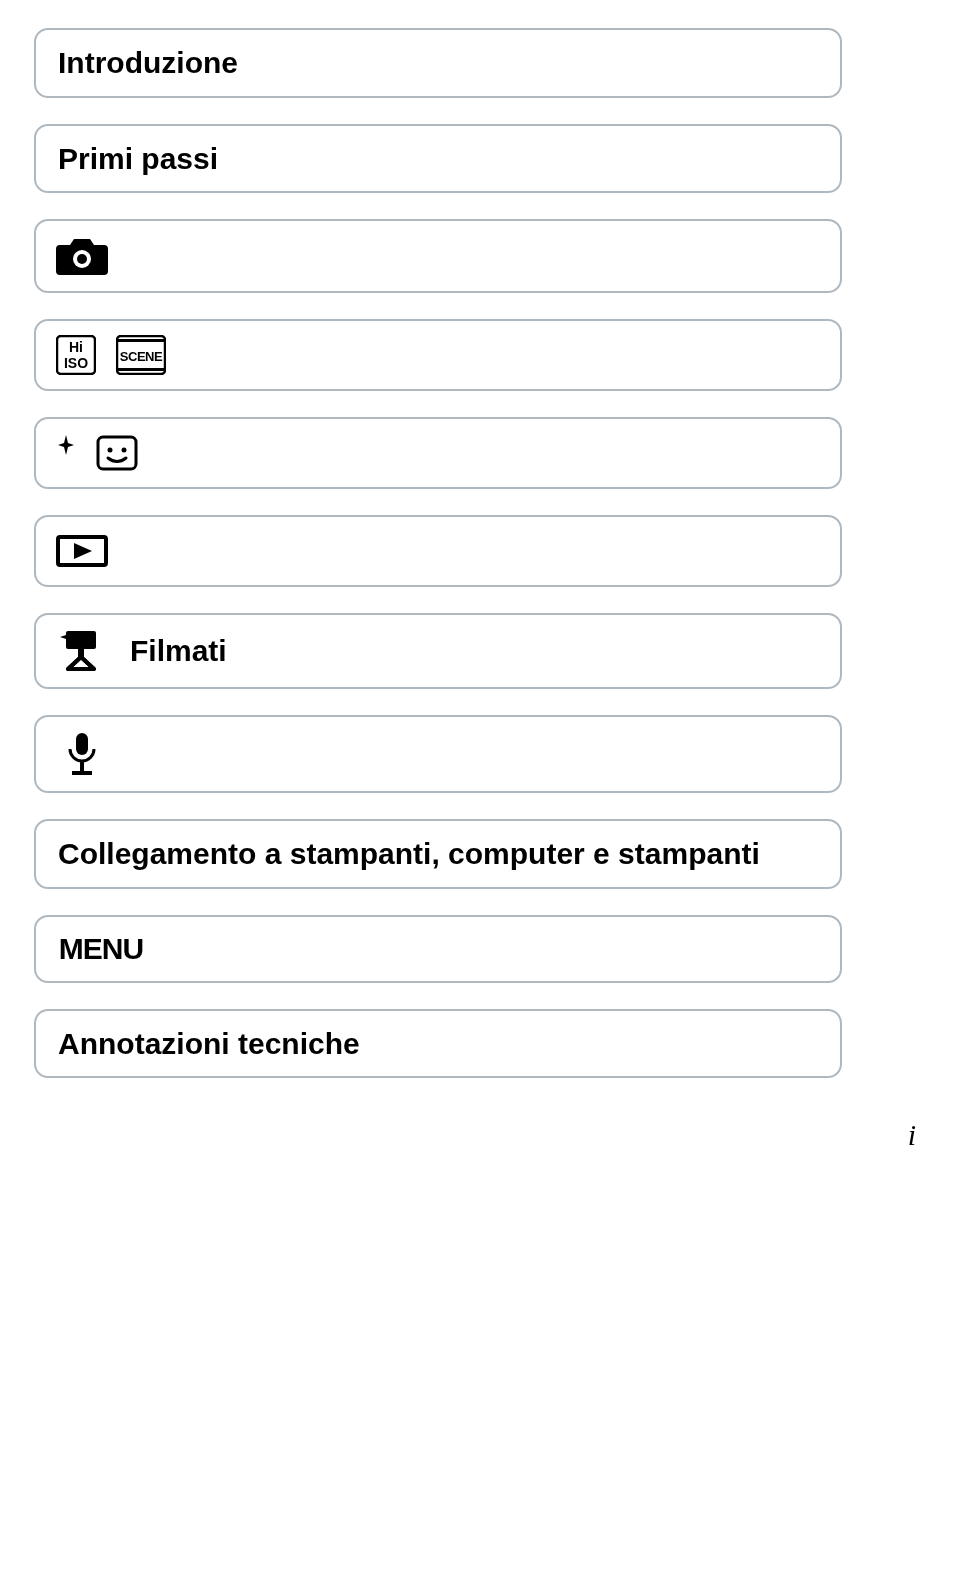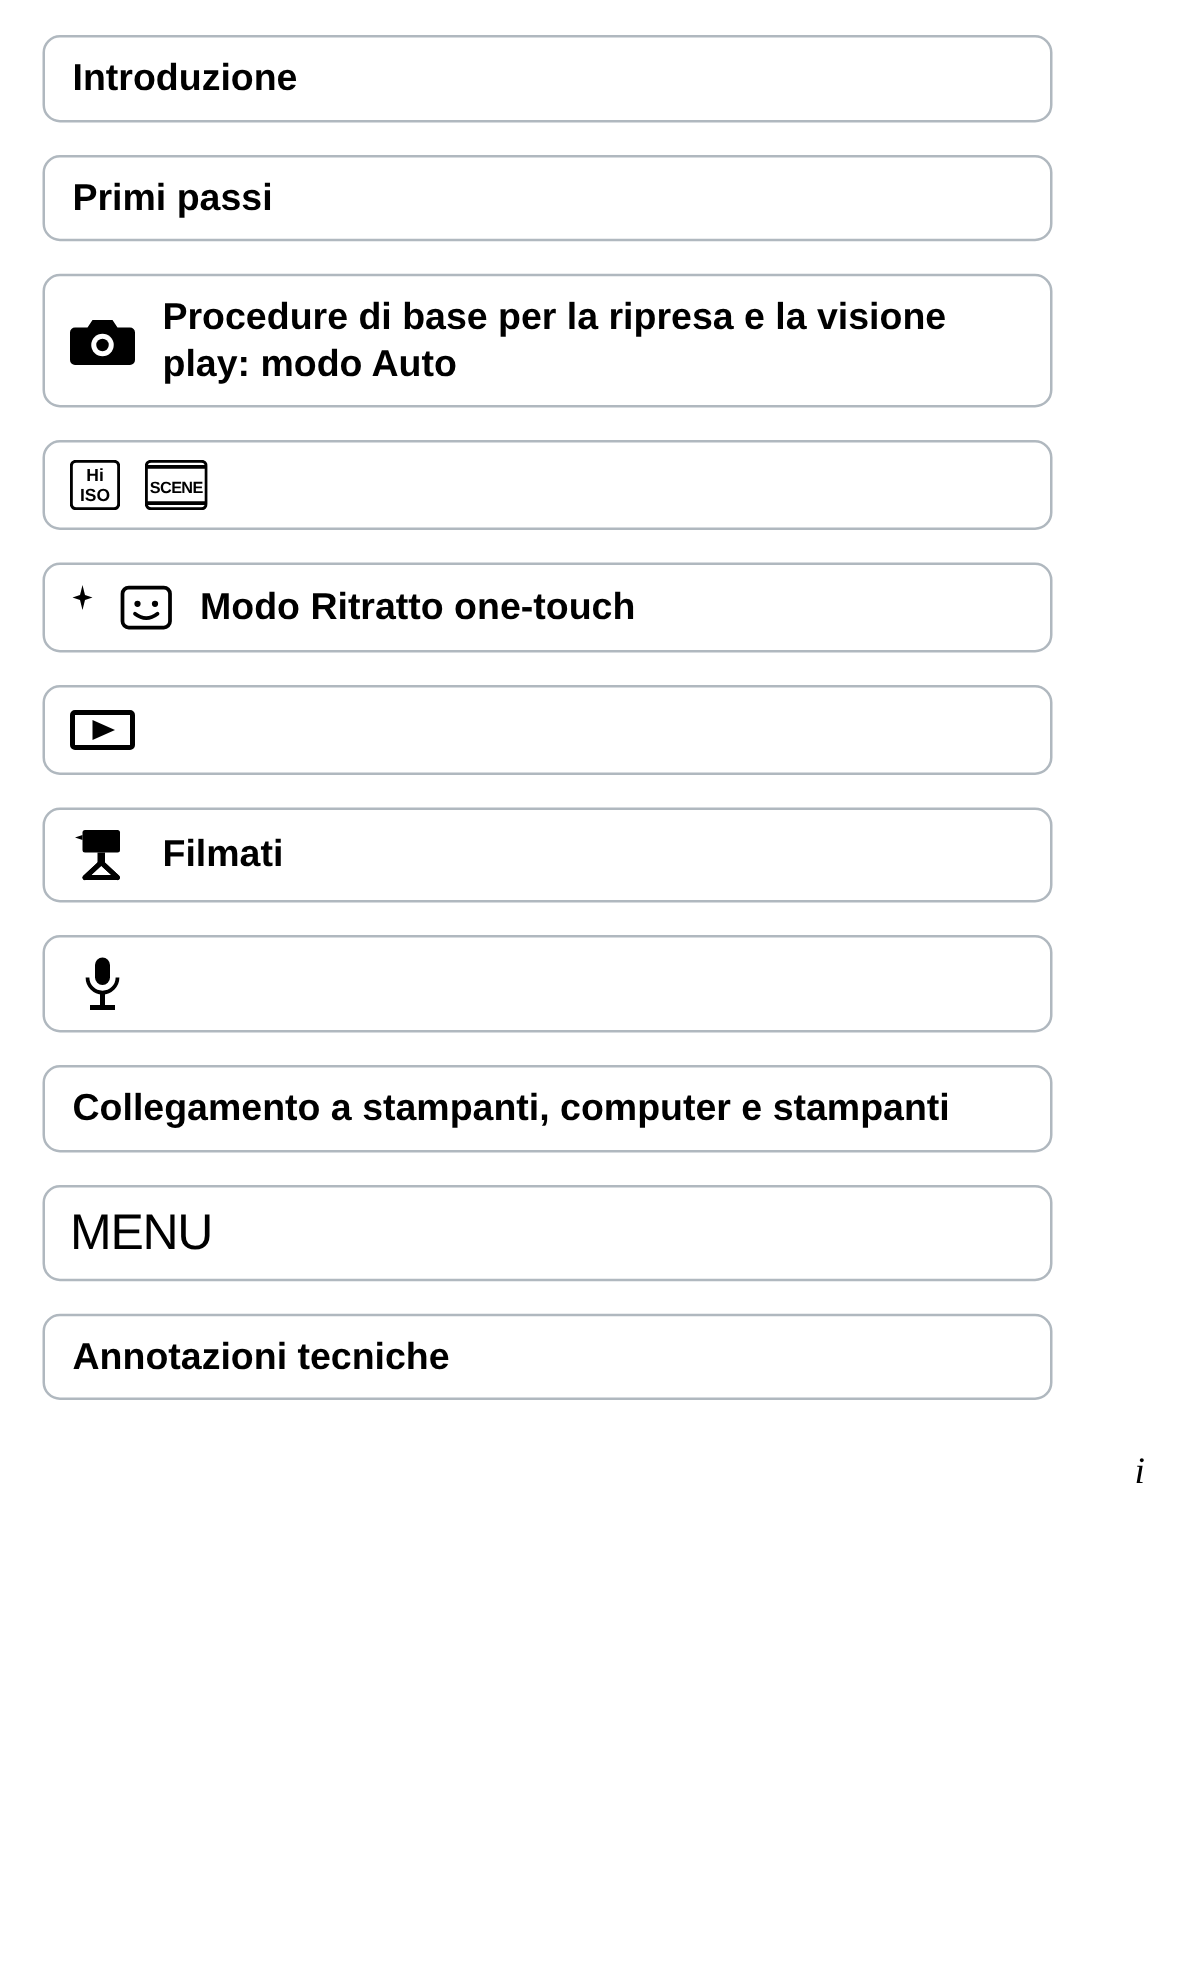"Procedure di base per la" span.label { html: <span>Procedure di base per la ripresa e la visione play: modo Auto</span> -> none }
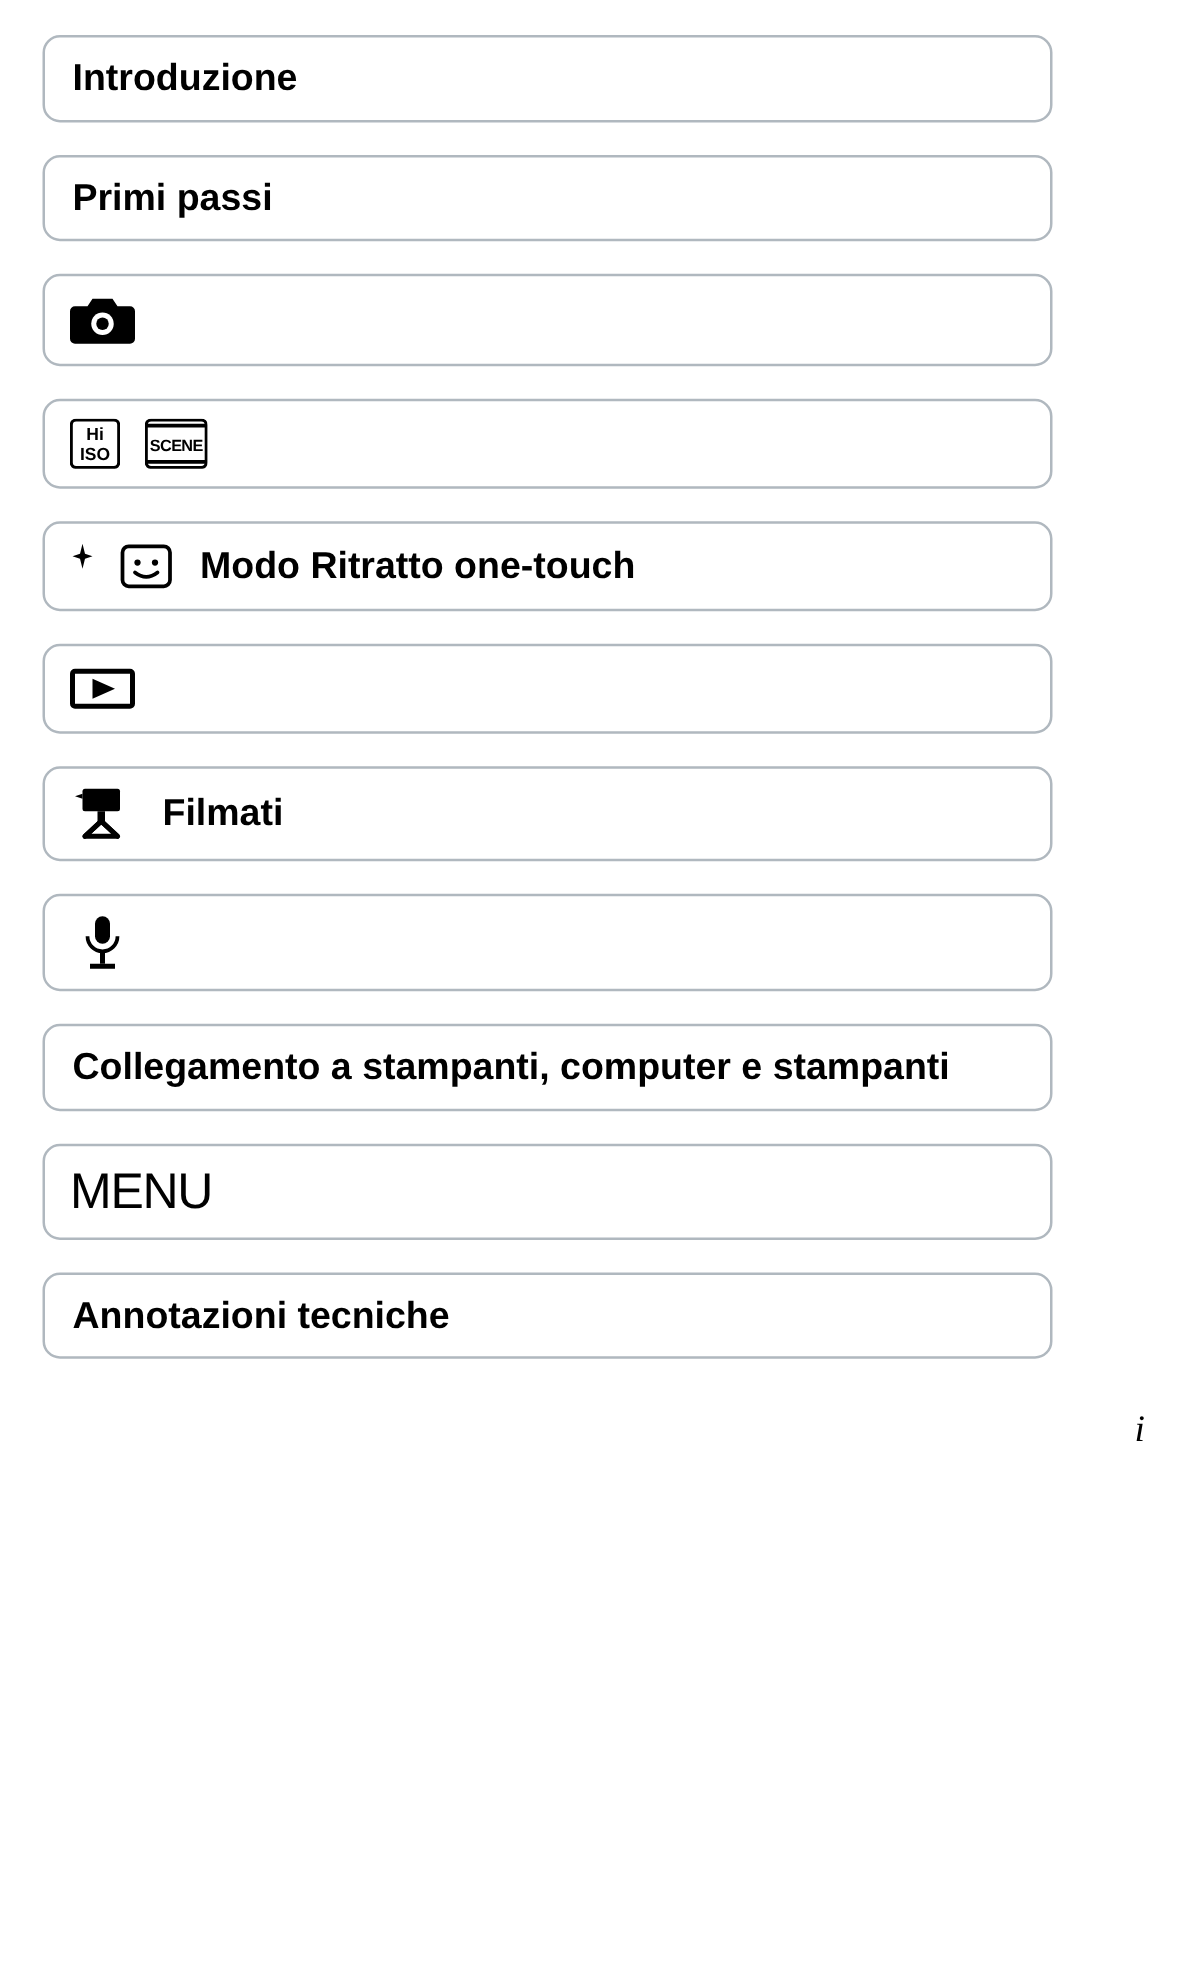"Modo Ritratto one-touch" span.label { html: <span>Modo Ritratto one-touch</span> -> none }
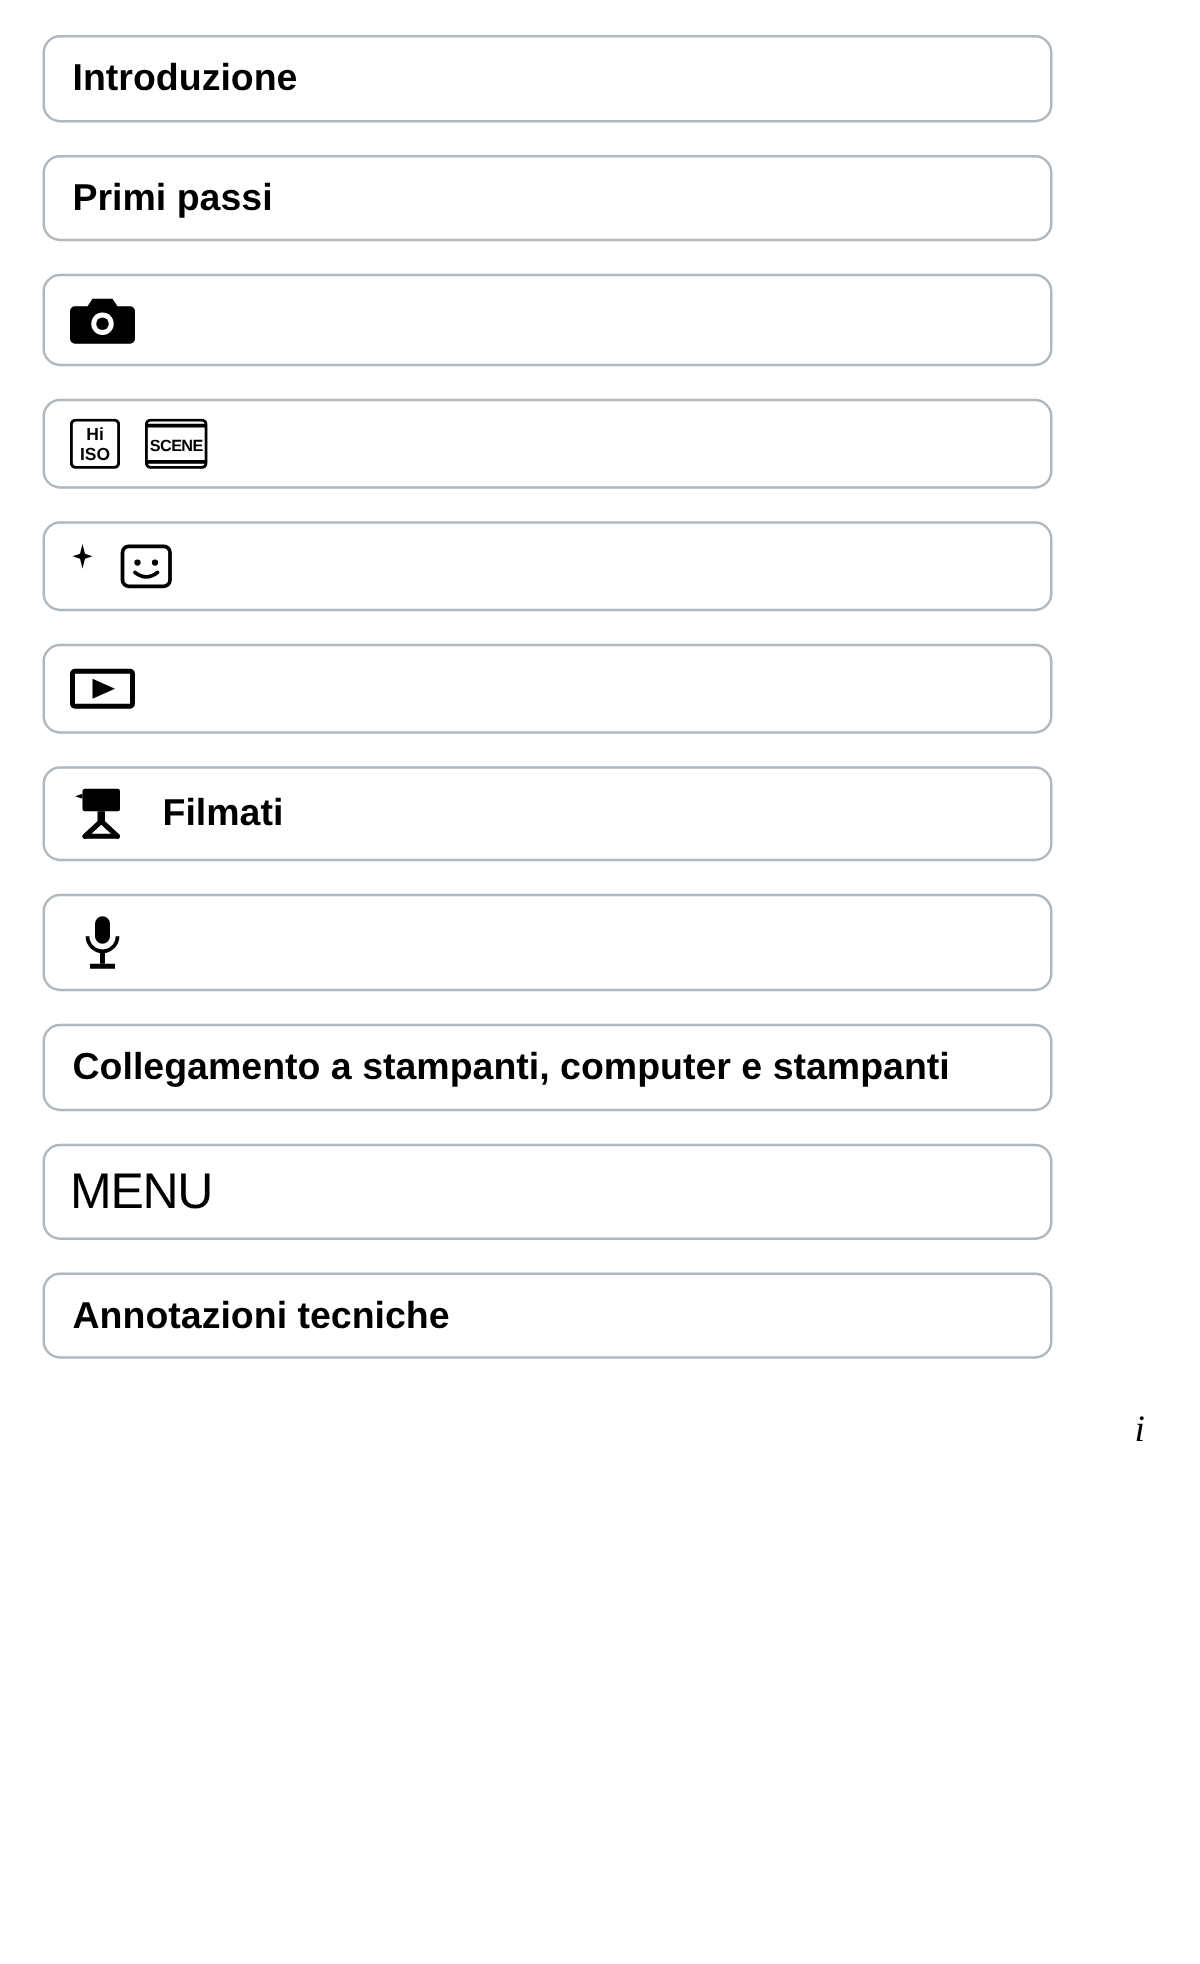"MENU" span.icon { font-size: 40px -> 30px; font-weight: 400 -> 700 }
